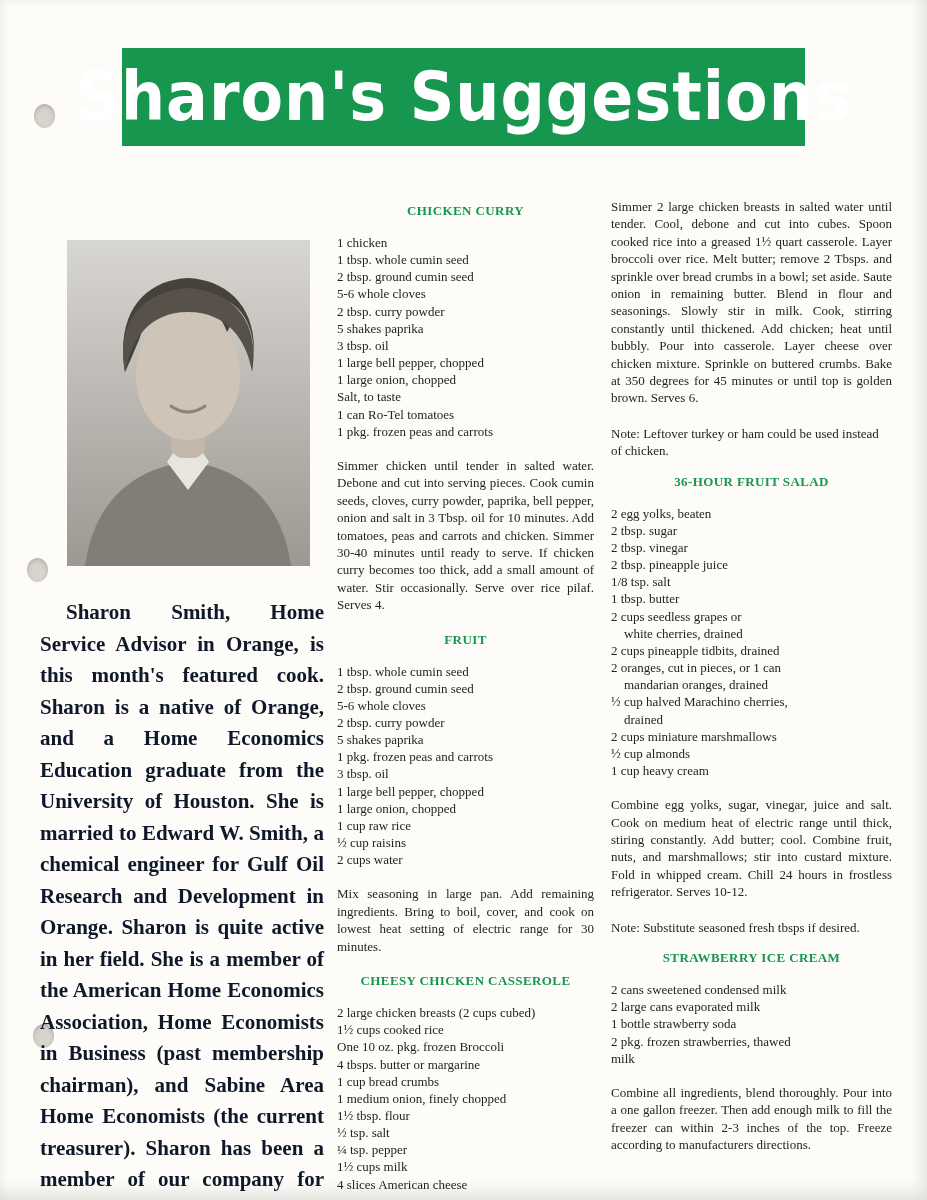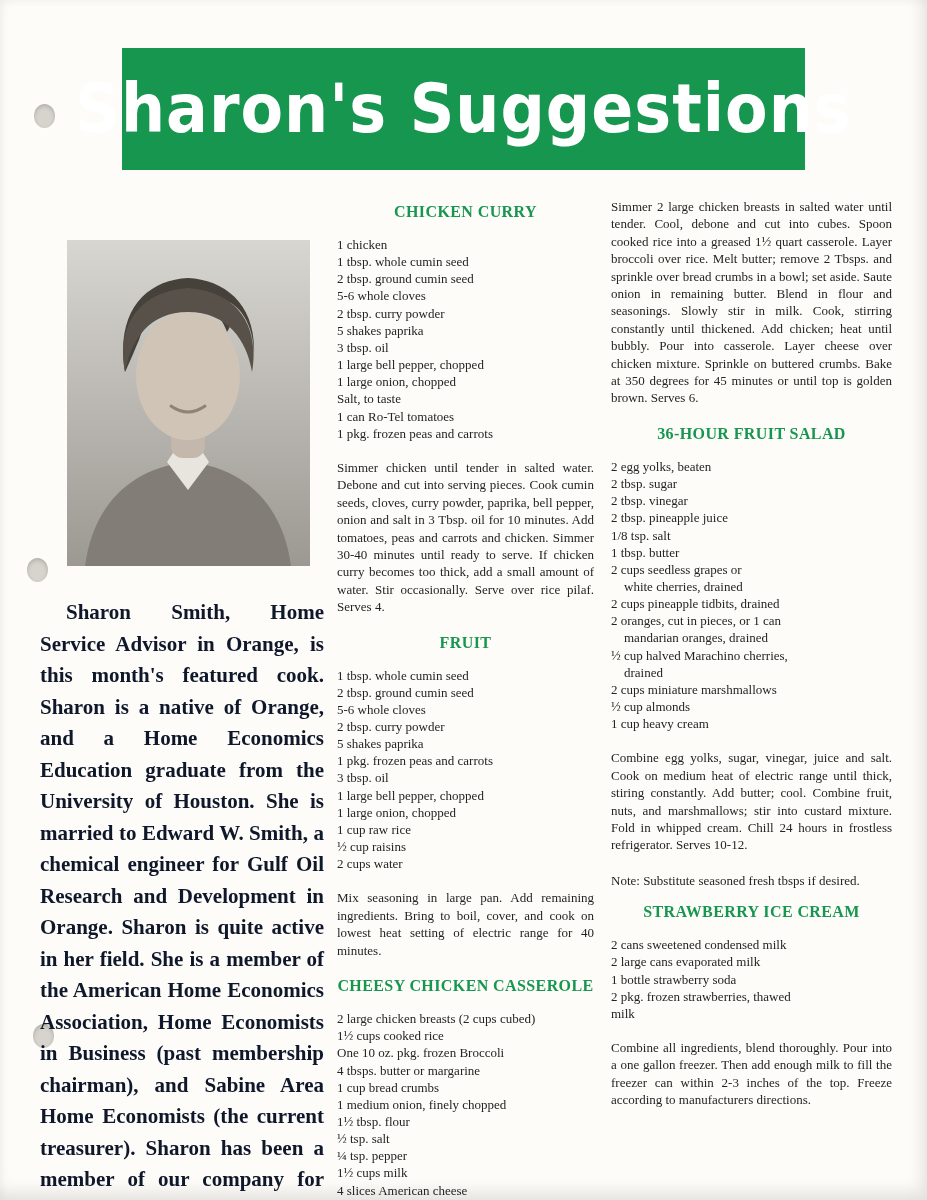"Sharon's Suggestions" .banner { height: 122px -> 98px }
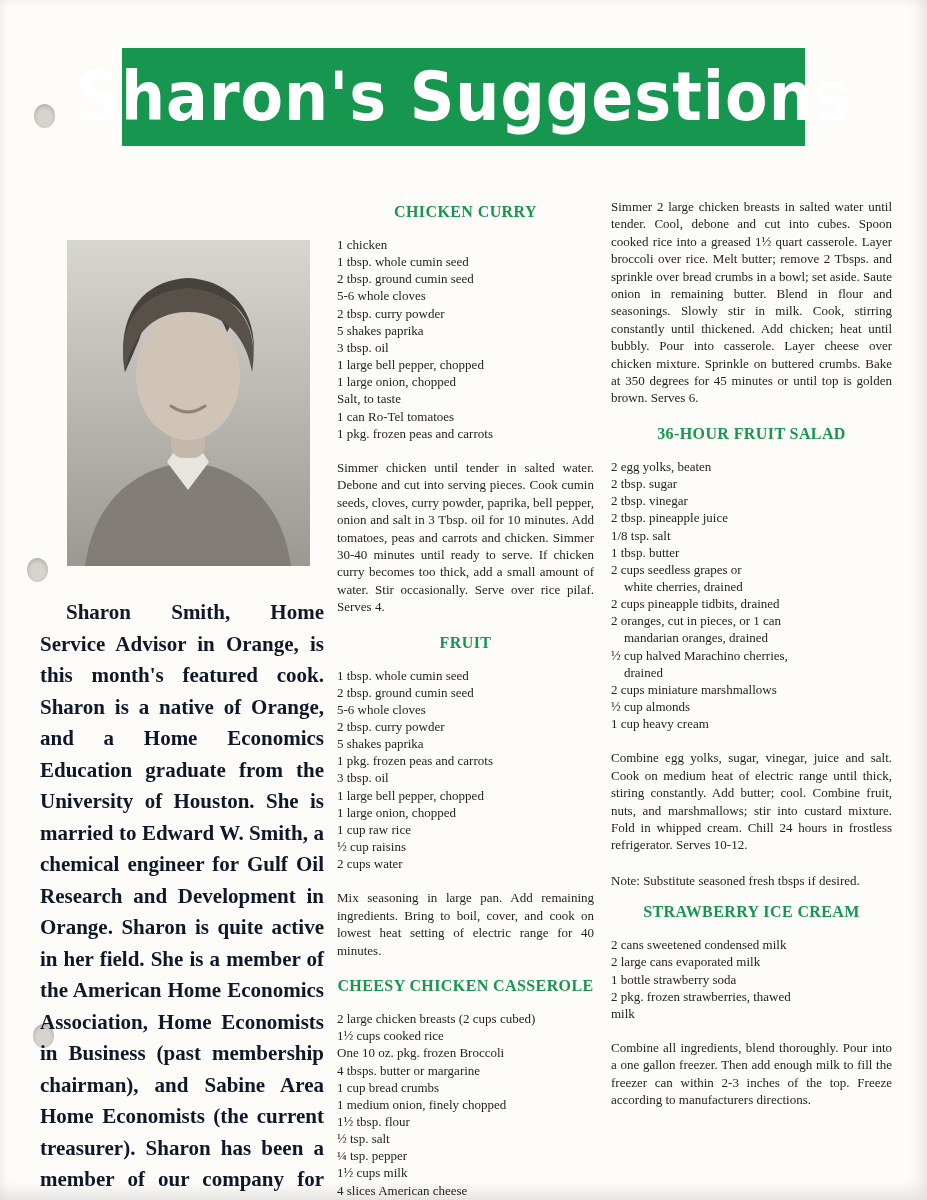"CHICKEN CURRY" .recipe-heading { font-size: 16px -> 13px }
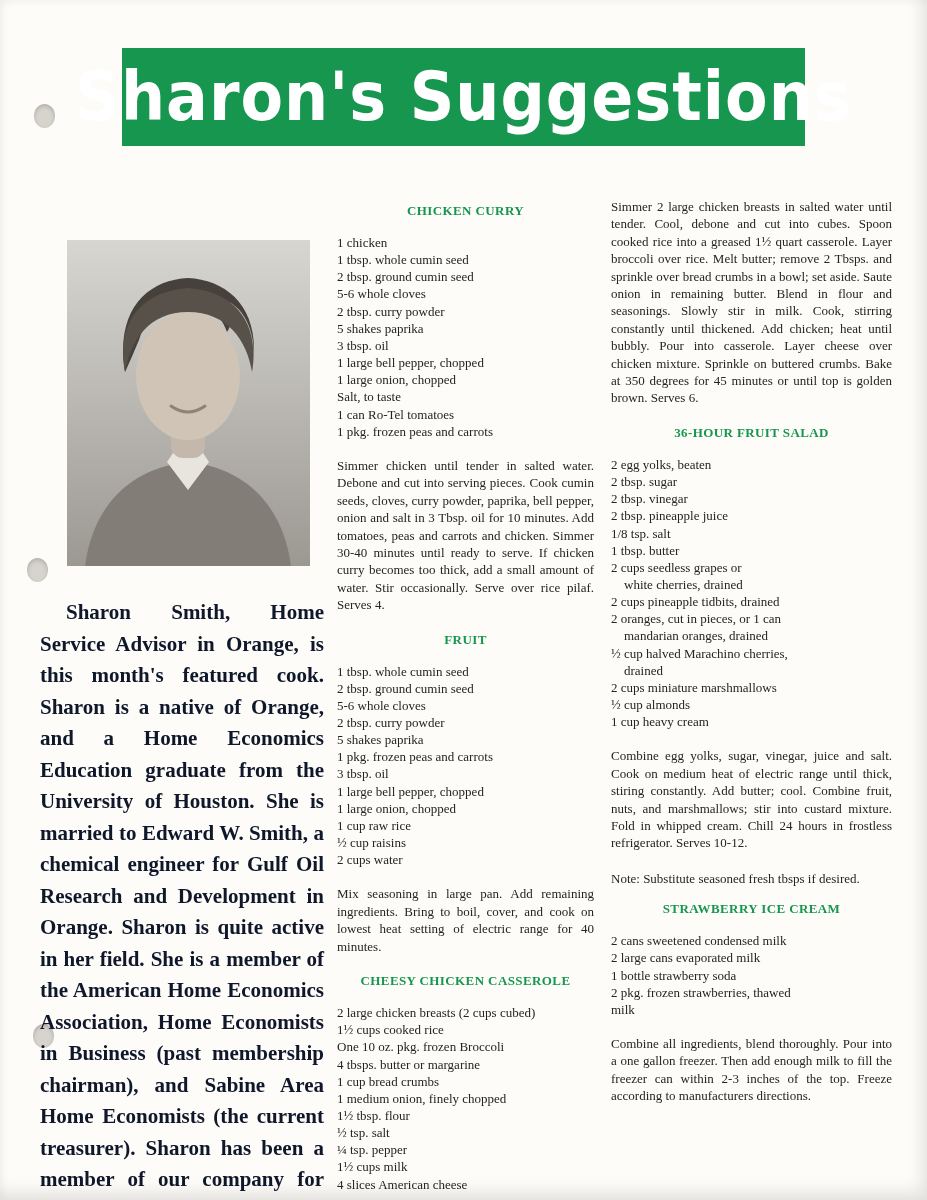"Note: Leftover turkey or ham" p.note { html: none -> <p>Note: Leftover turkey or ham could be used instead of chicken.</p> }
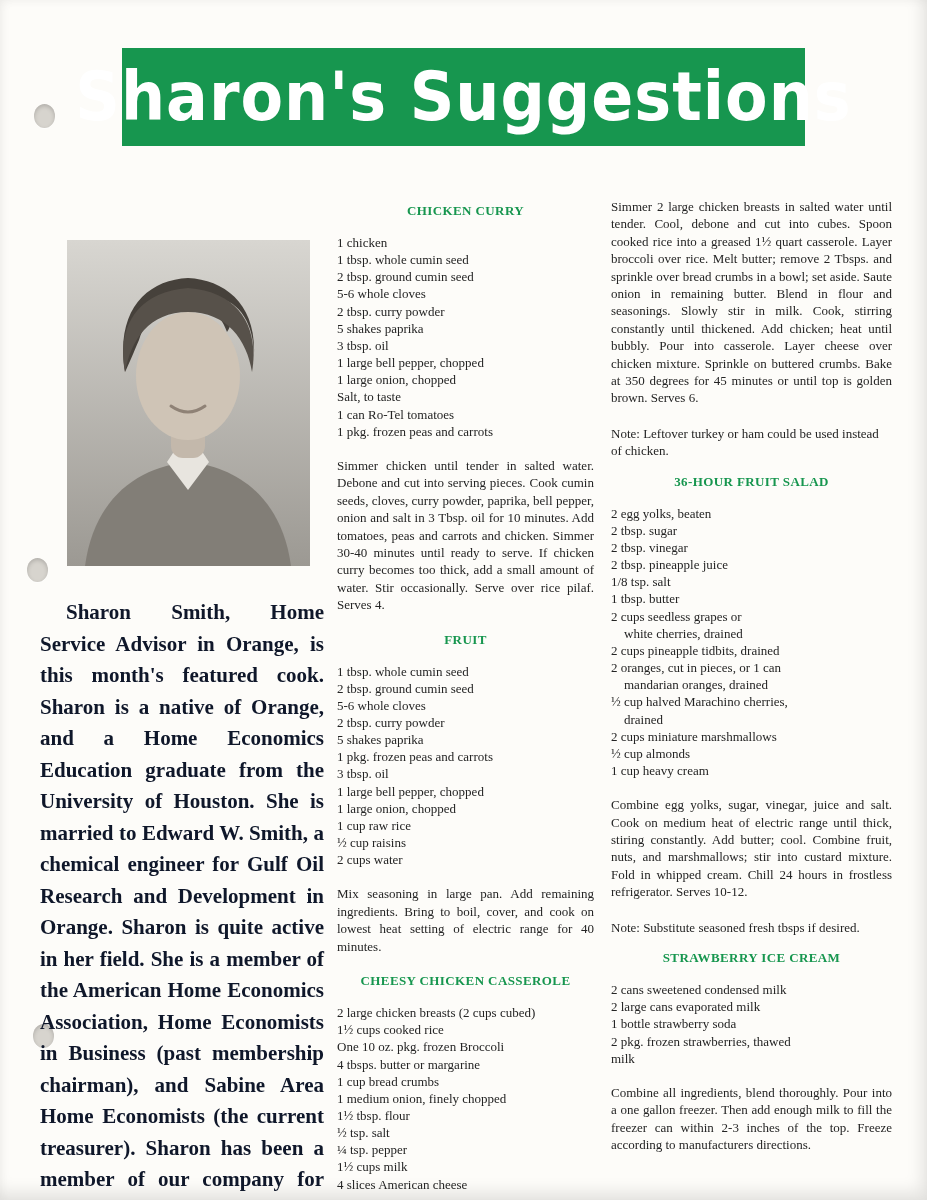"Mix seasoning in large pan." p.instructions { text: 40 -> 30 }
